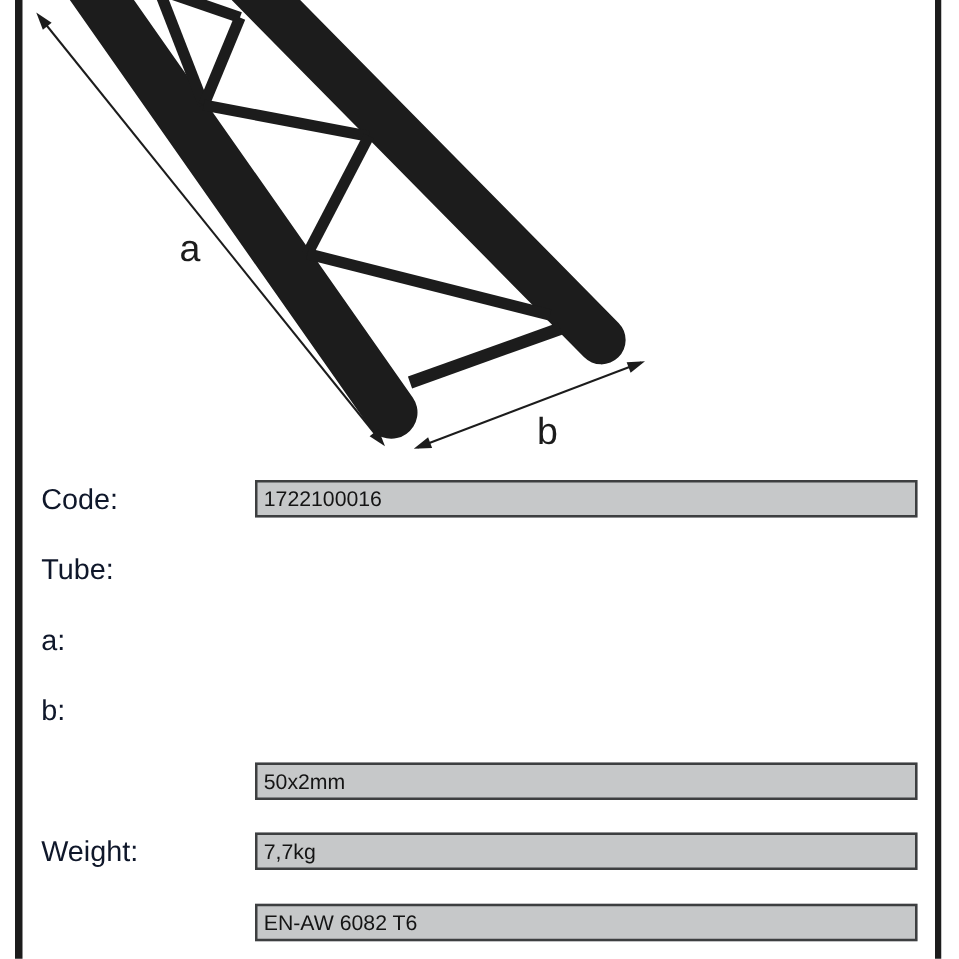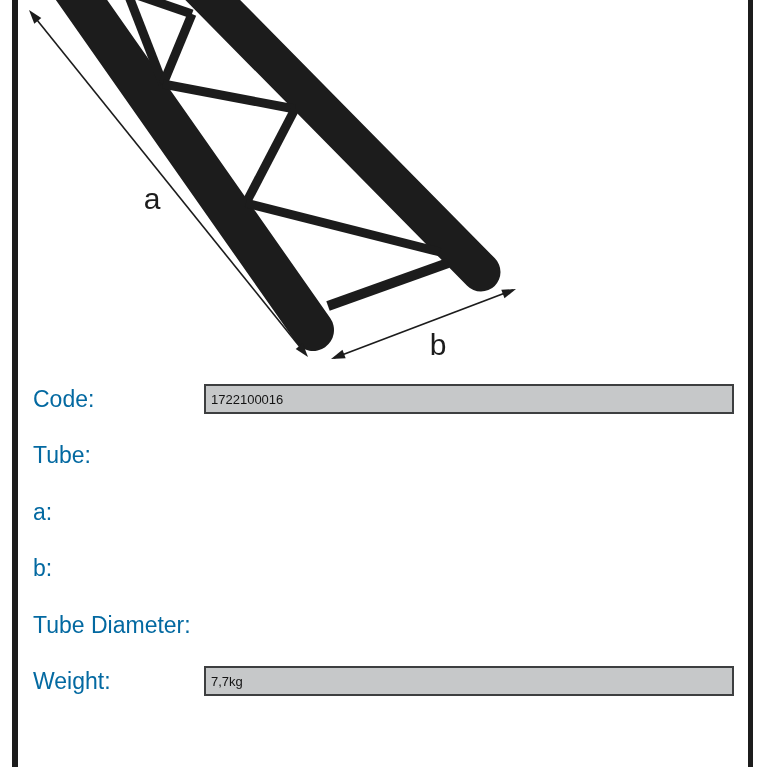"Code:" .field-label { color: #0369a1 -> #0f172a }
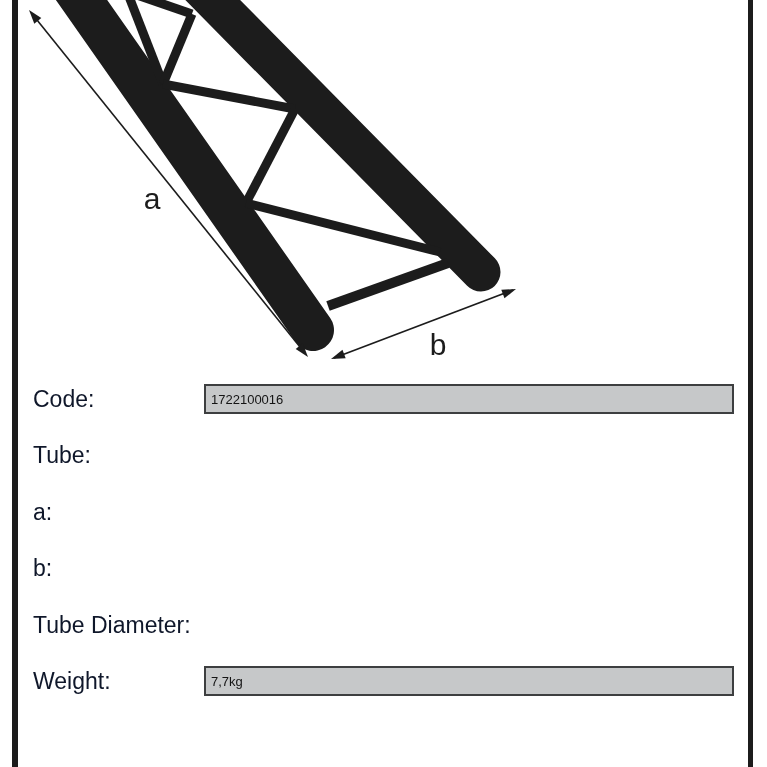"1722100016" .field-value { font-size: 13px -> 17px }
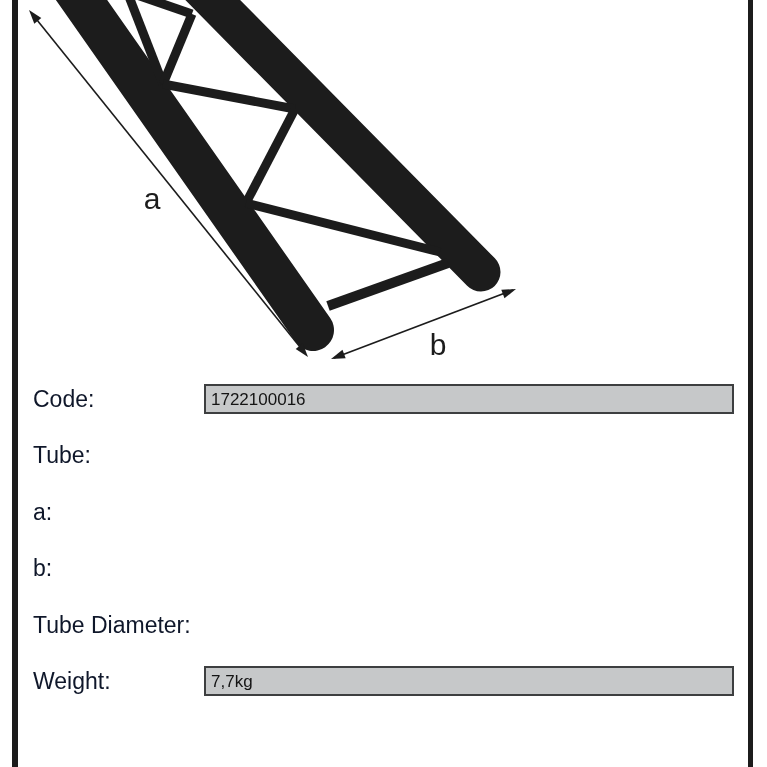"Tube Diameter:" div.field-label { html: <div>Tube Diameter:</div> -> none }
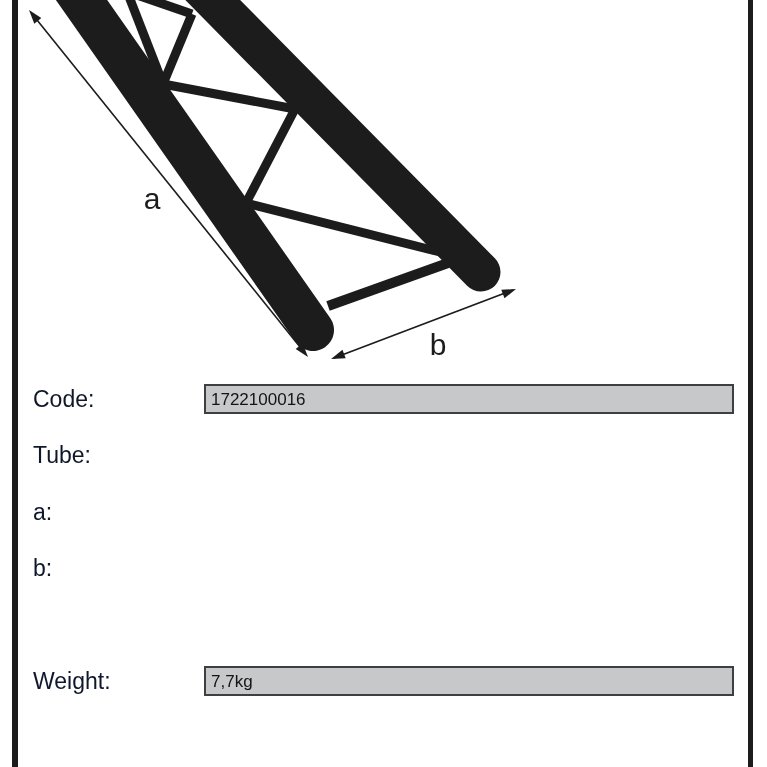"50x2mm" div.field-box { html: none -> <div> <span>50x2mm</span> </div> }
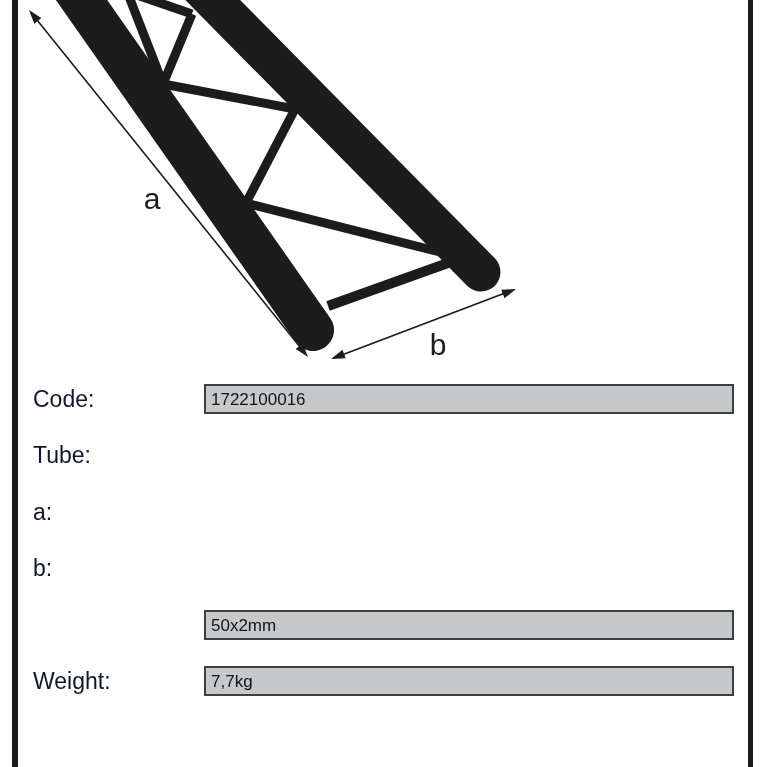"EN-AW 6082 T6" div.field-box { html: none -> <div> <span>EN-AW 6082 T6</span> </div> }
